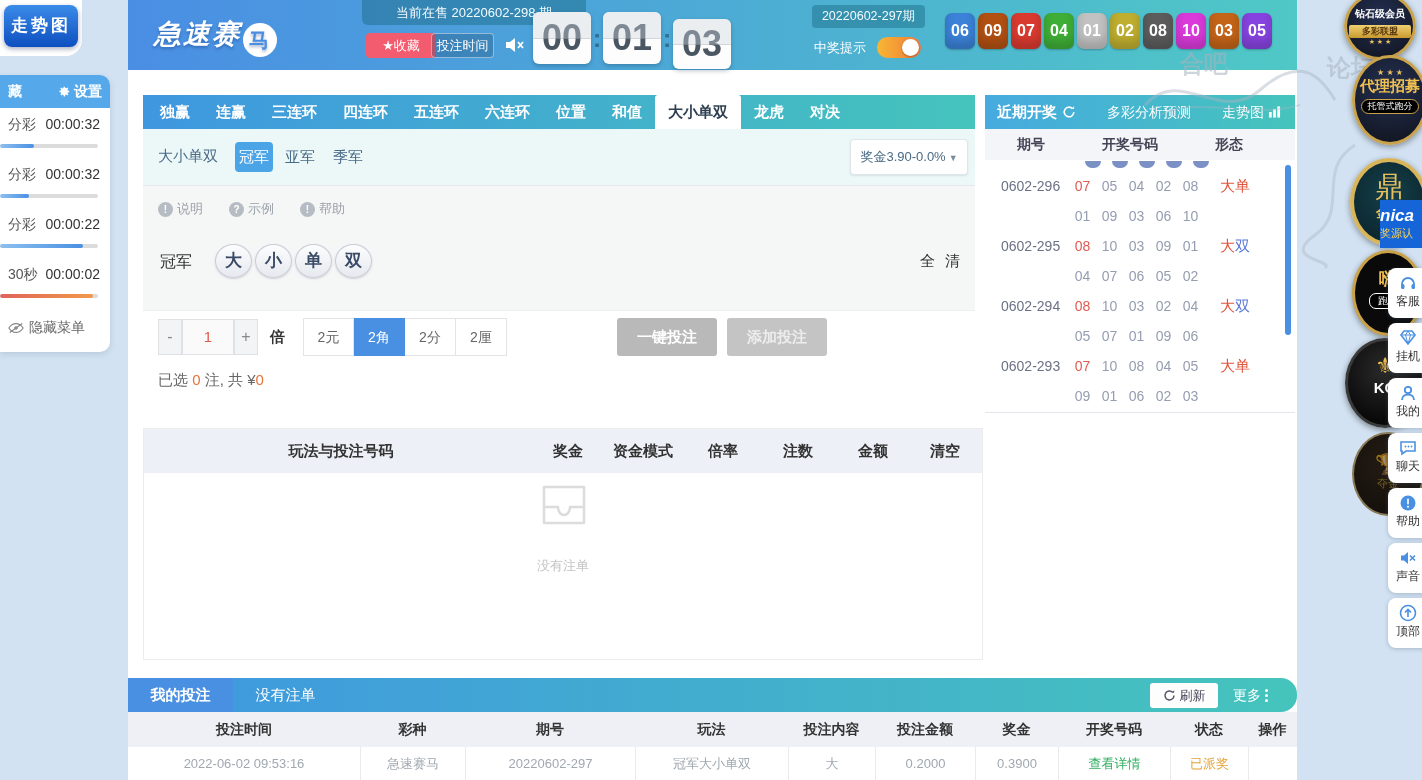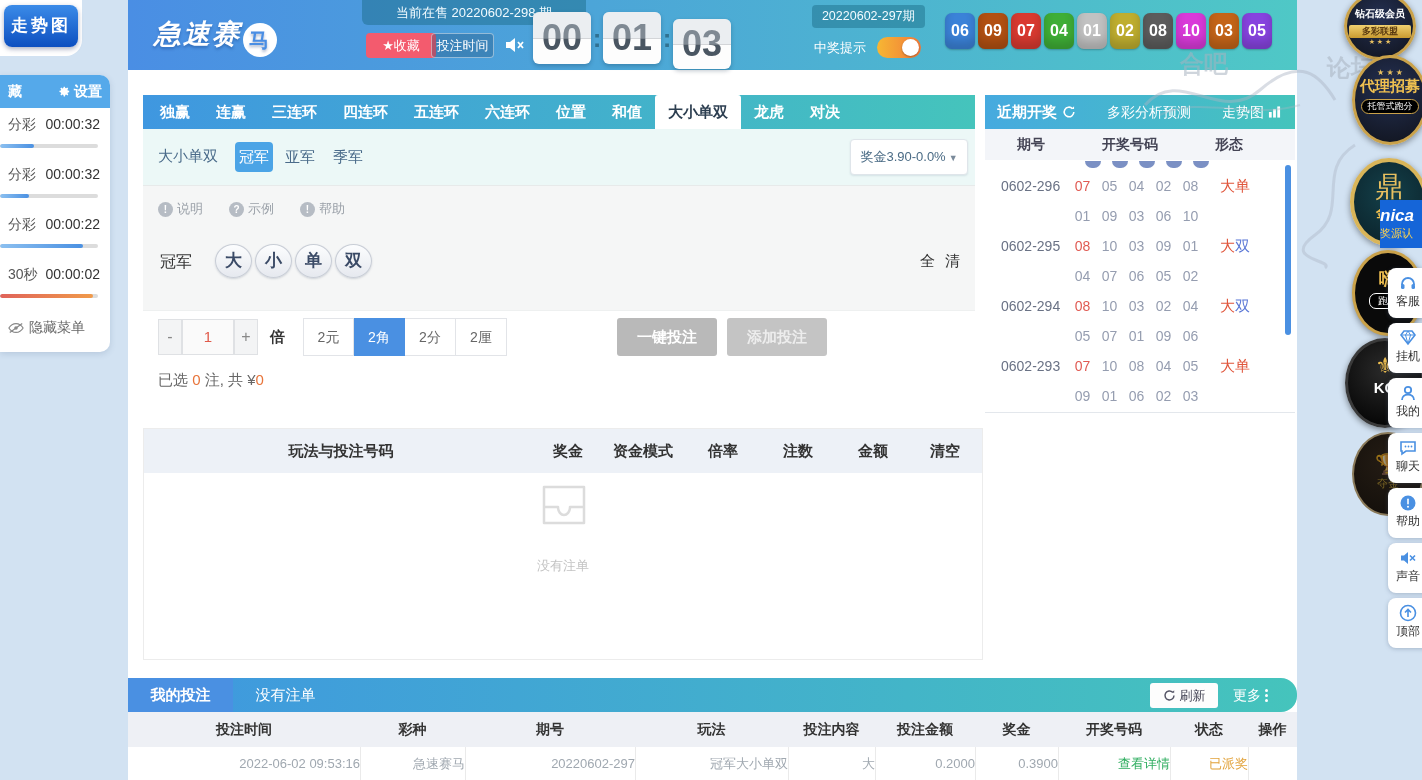"2022-06-02 09:53:16" .bt-row span { text-align: right -> center }
